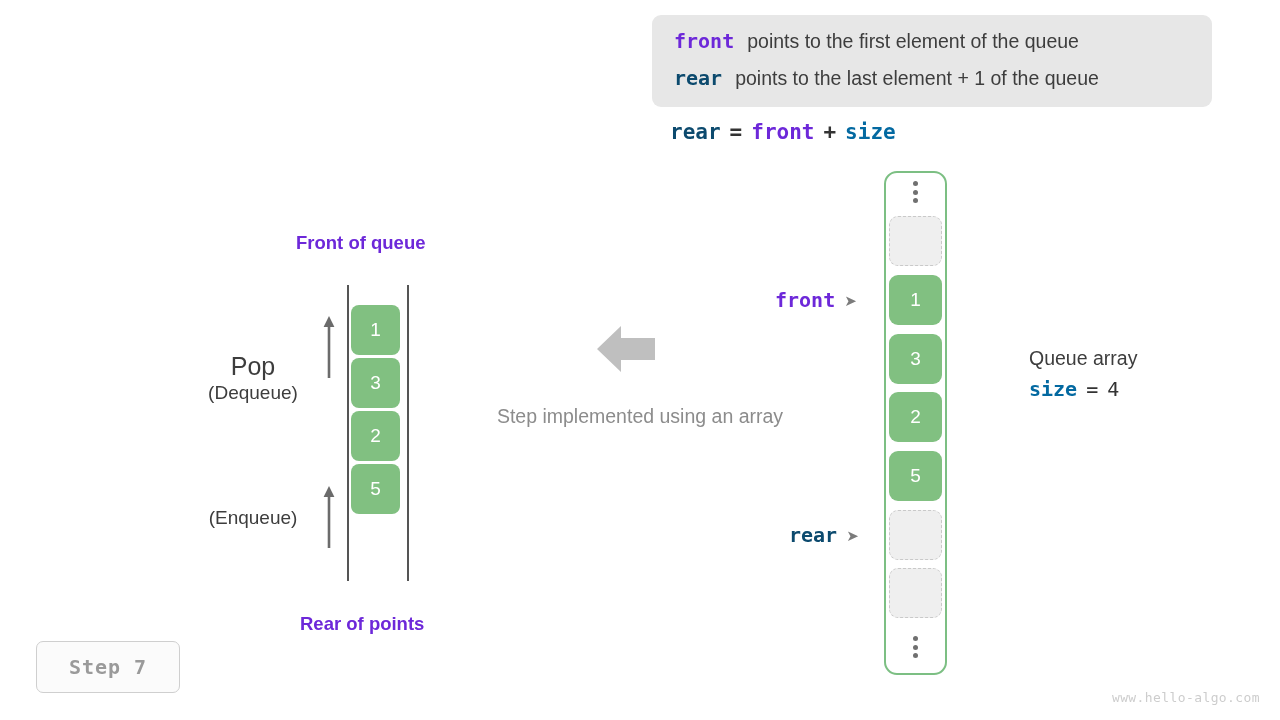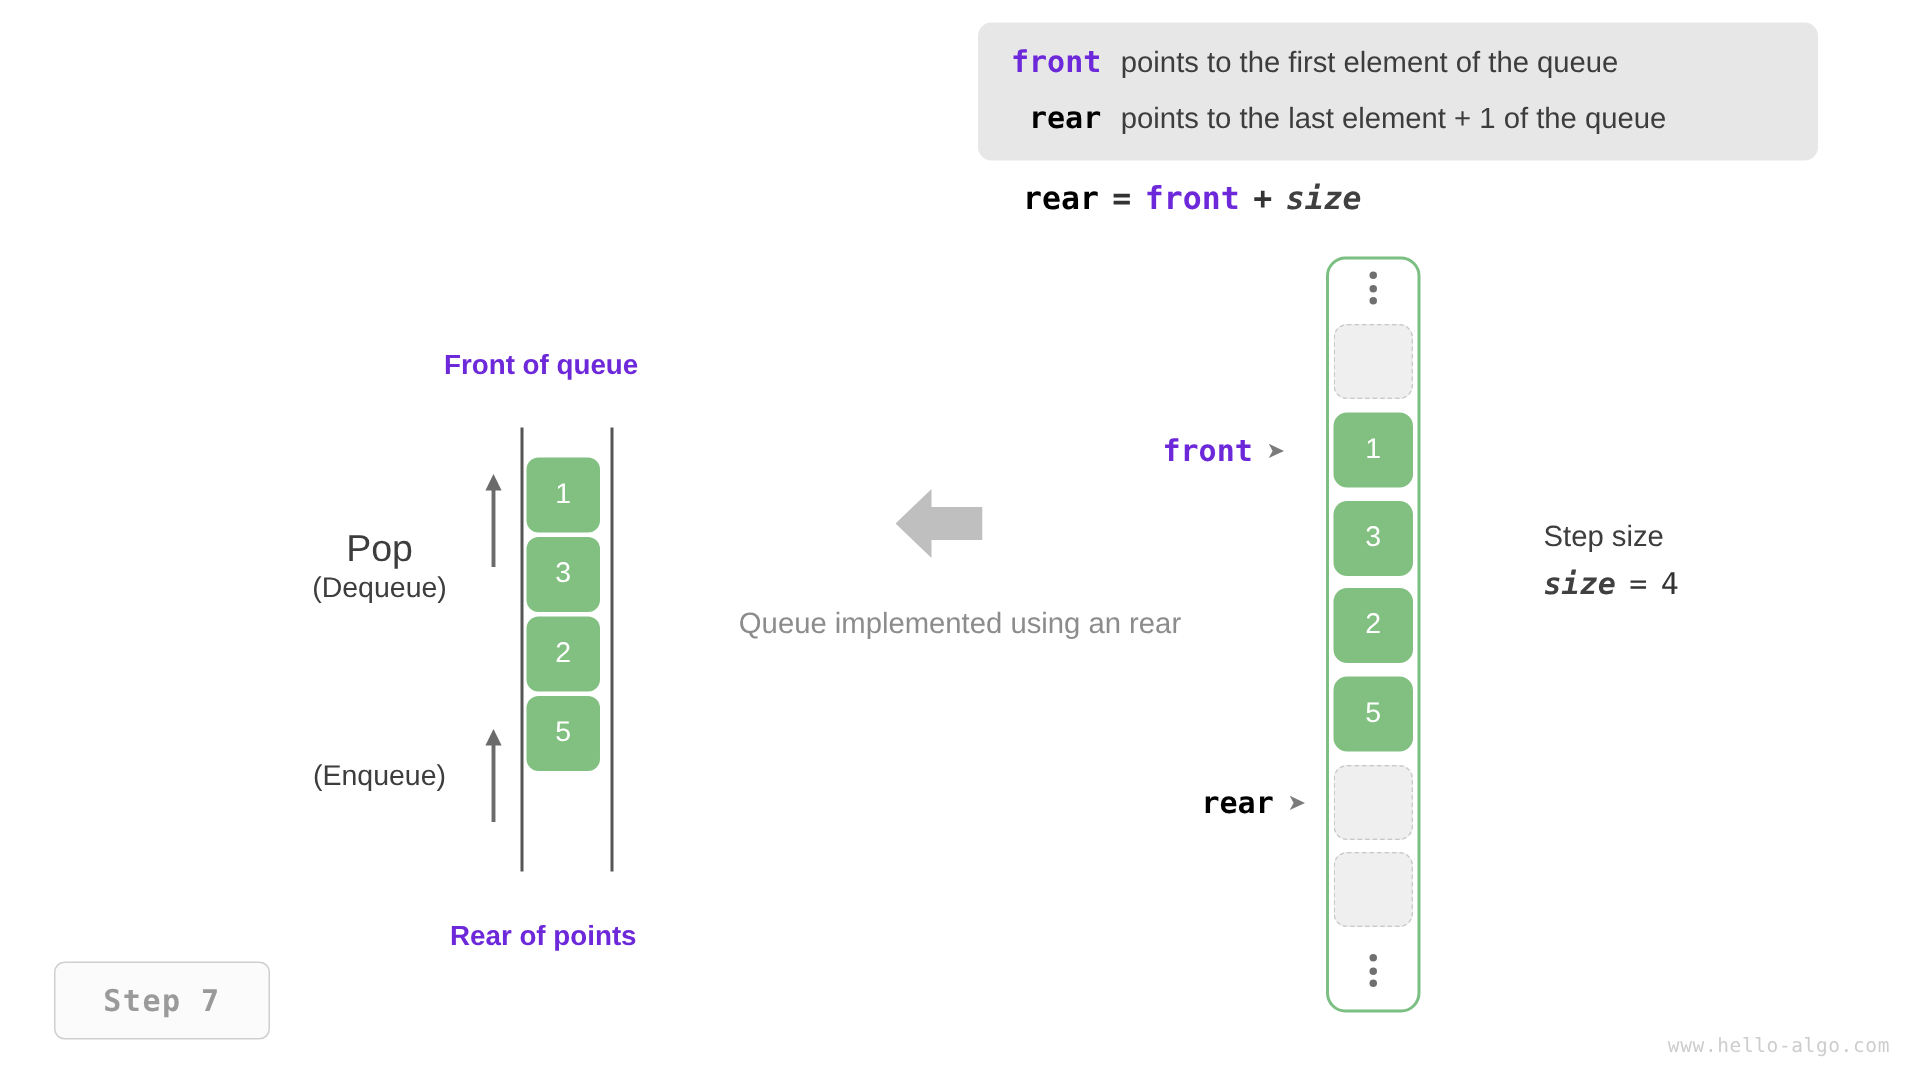"rear" .kw-rear { color: #000000 -> #0c4a6e; margin-left: 12px -> none }
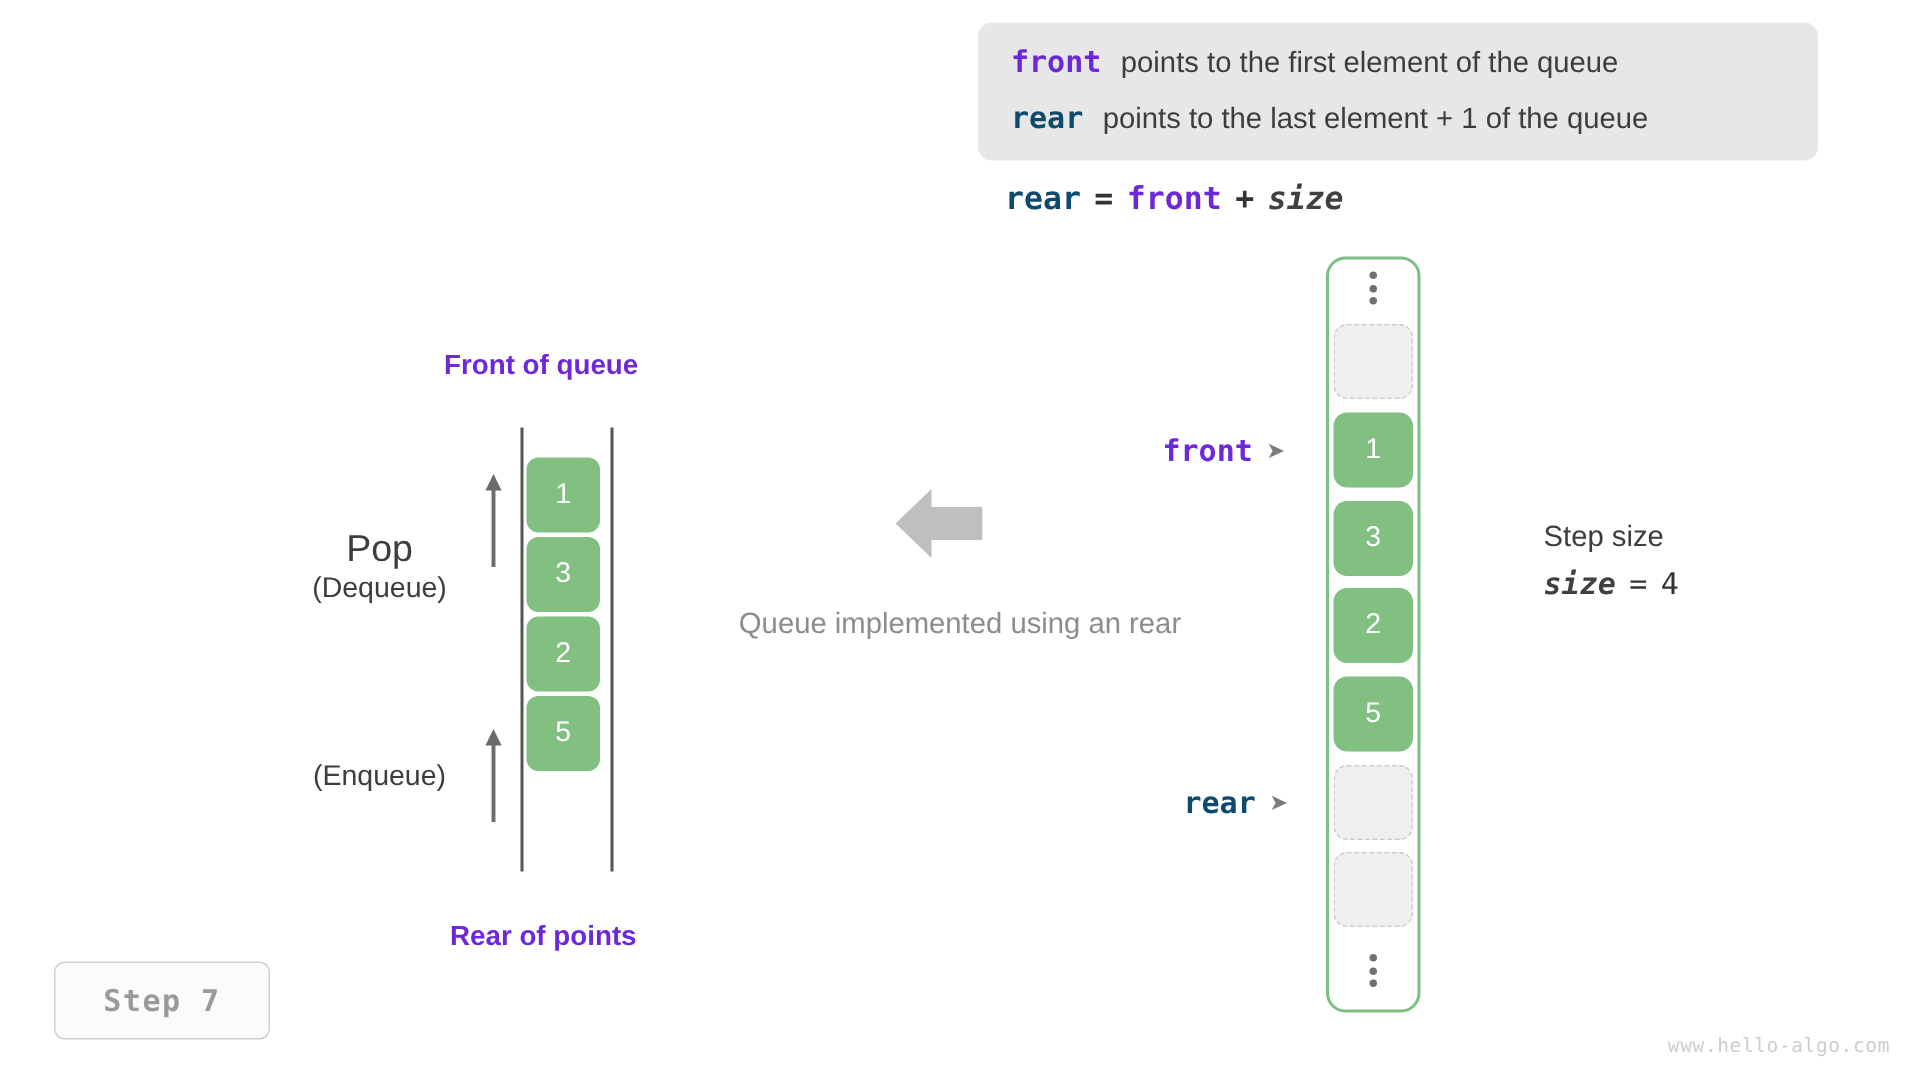"size" .kw-size { color: #404040 -> #0369a1; font-style: italic -> none }
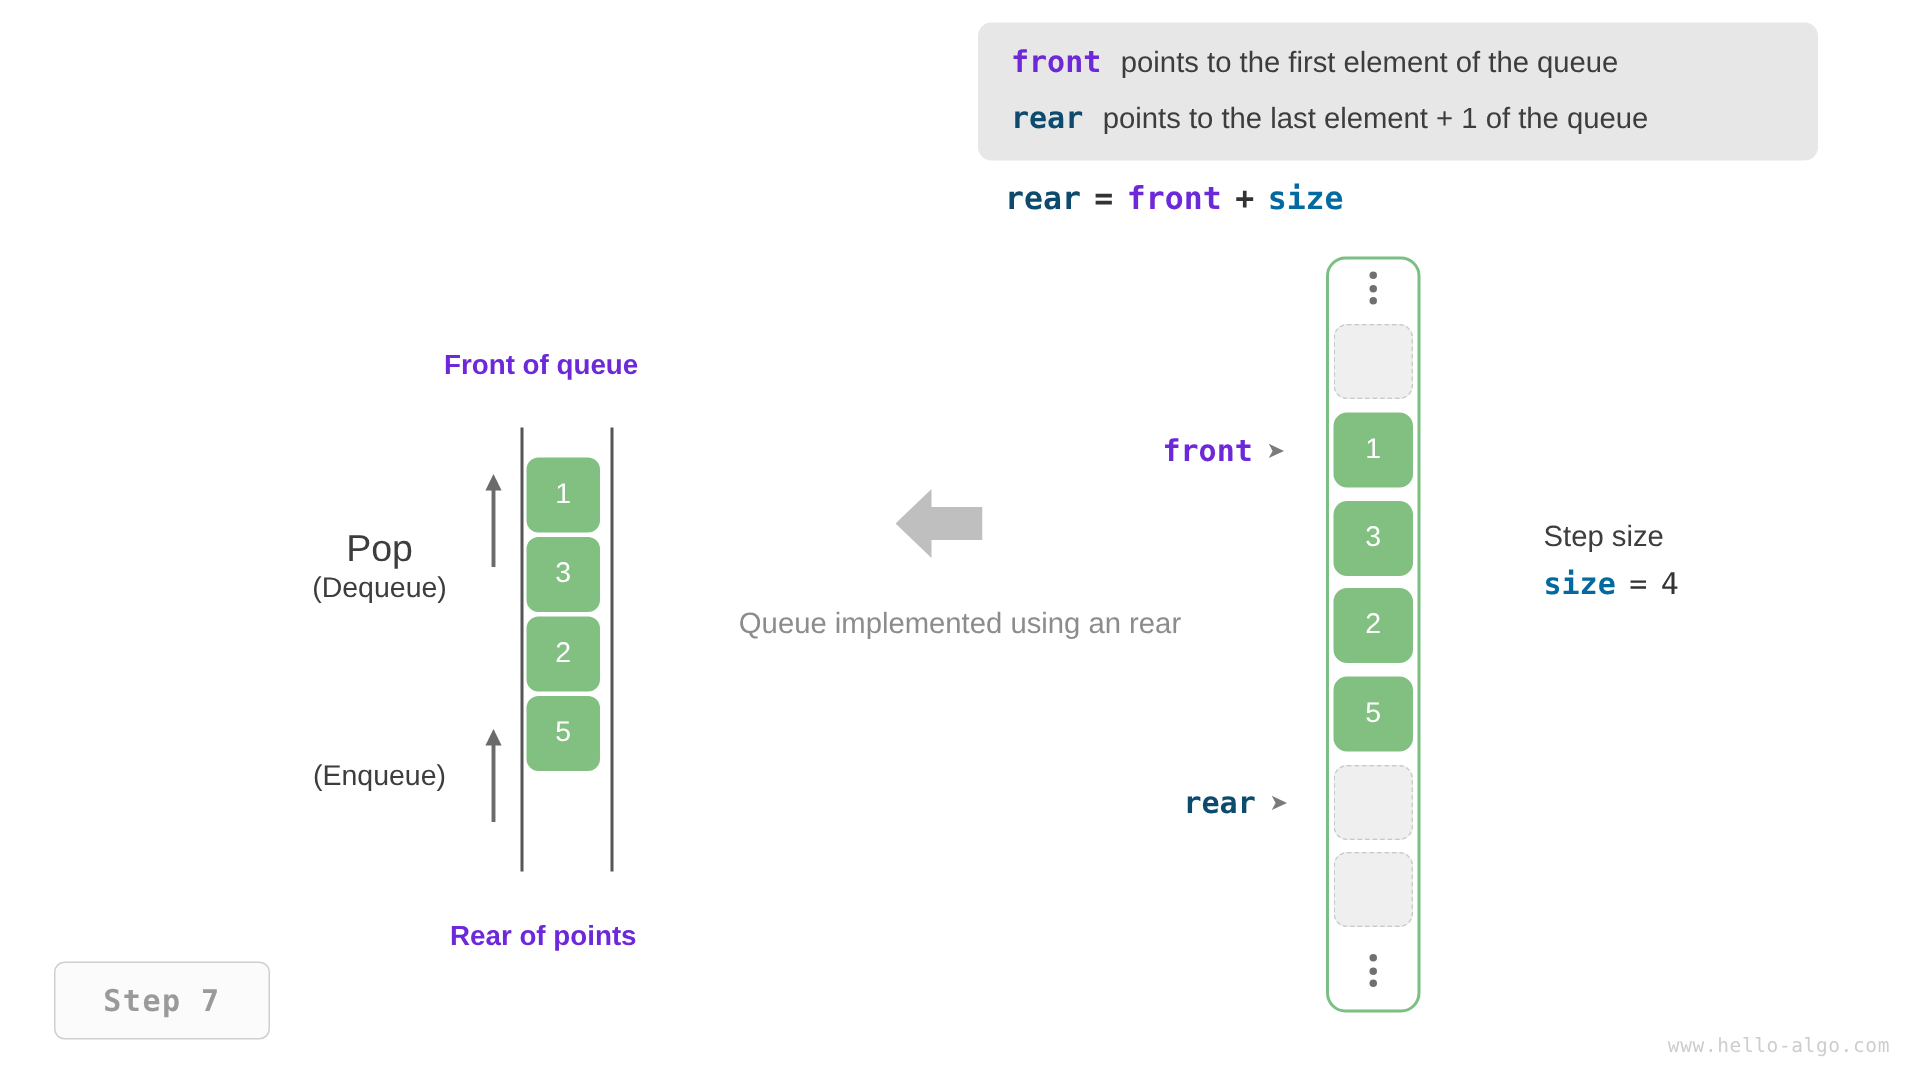"Step size" div.qs-title { text: Step size -> Queue array }
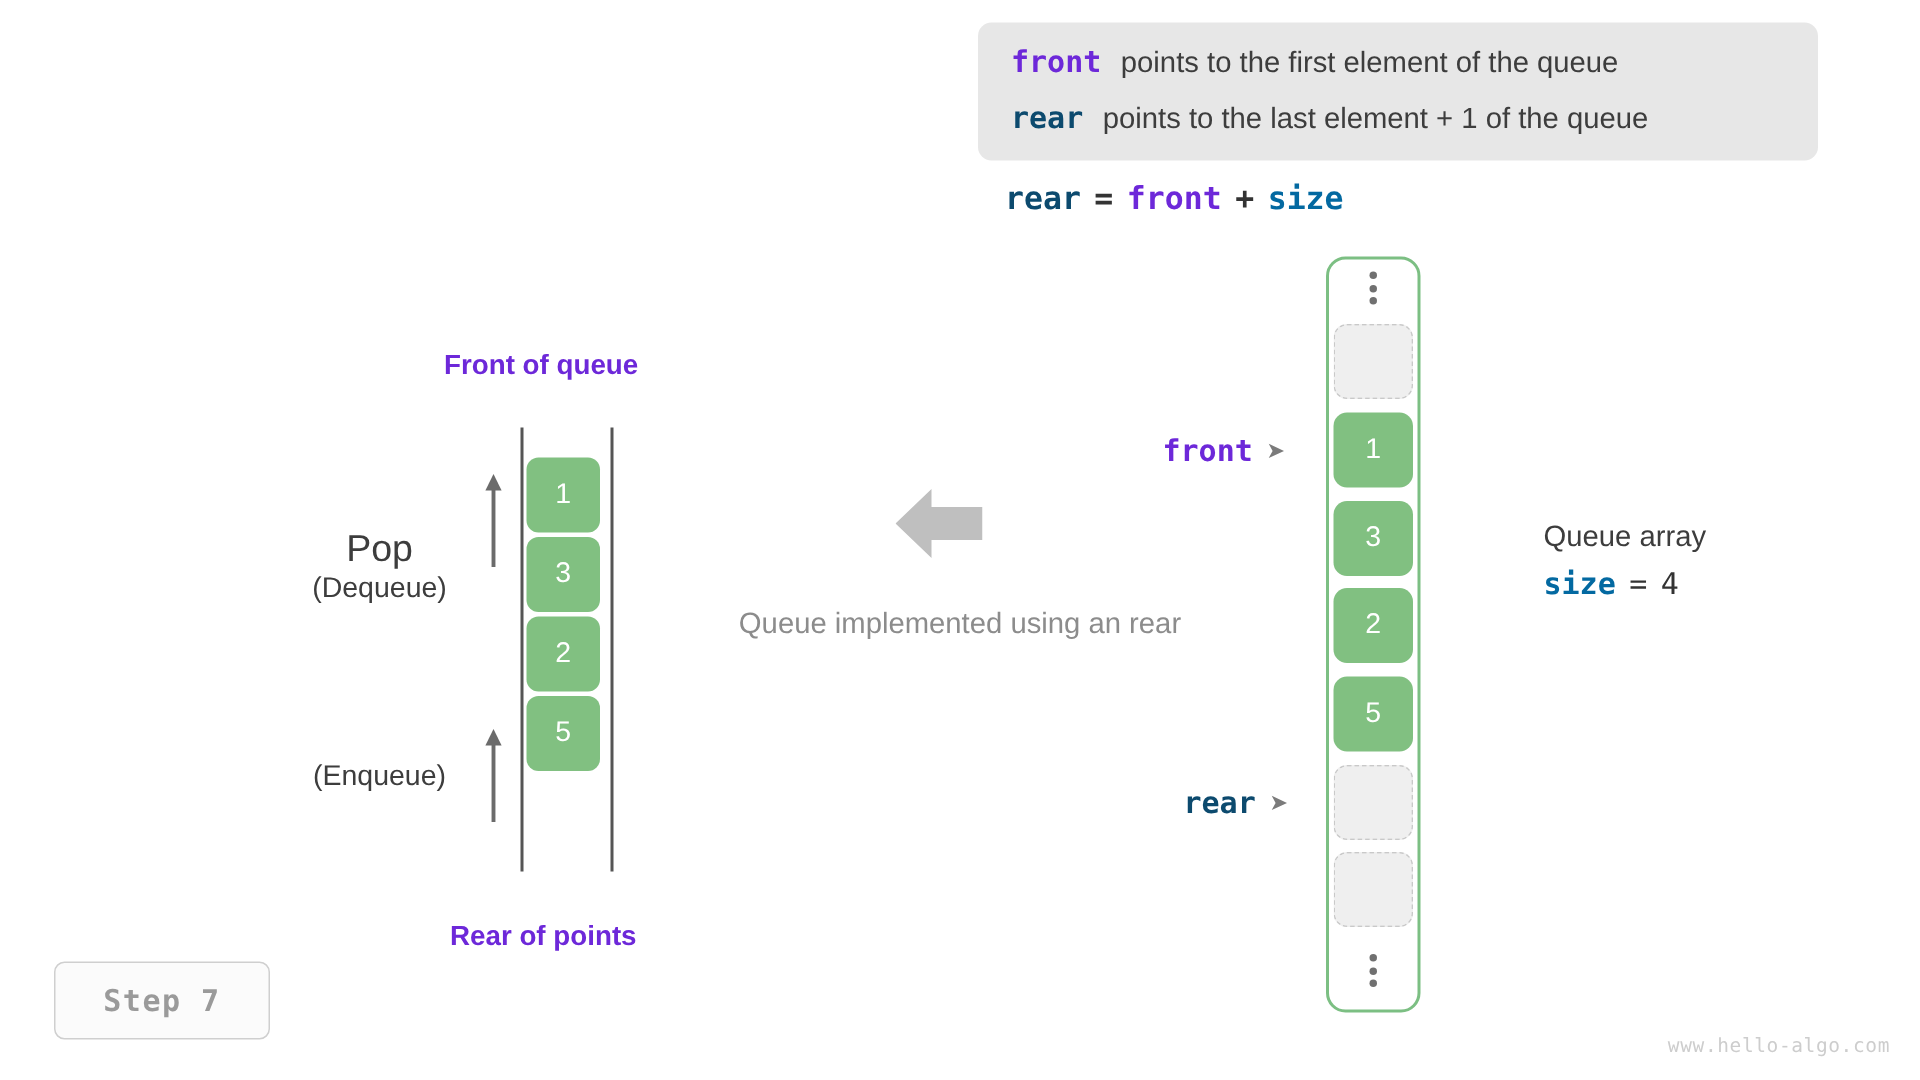"Queue implemented using an rear" div { text: Queue implemented using an rear -> Step implemented using an array }
